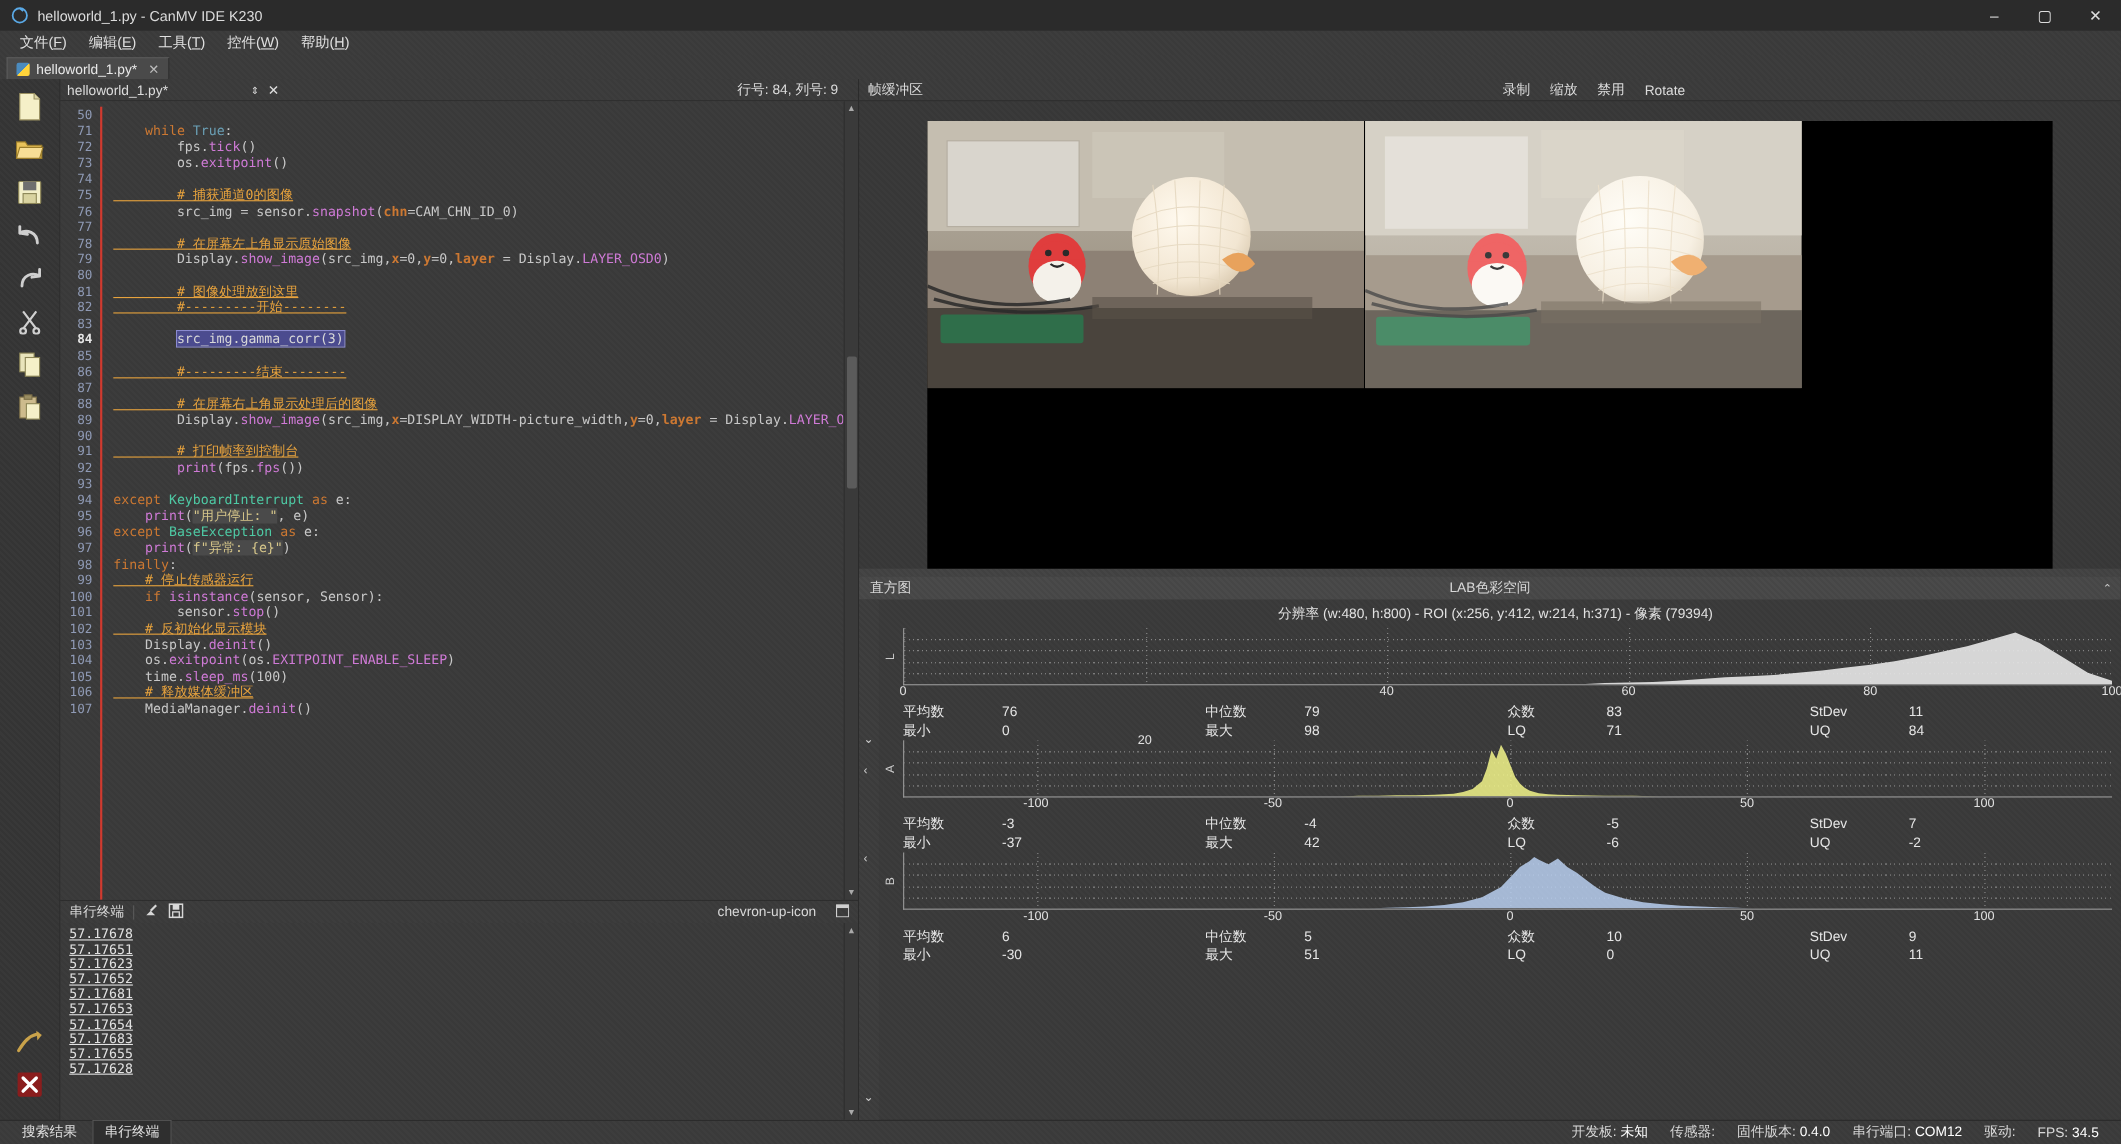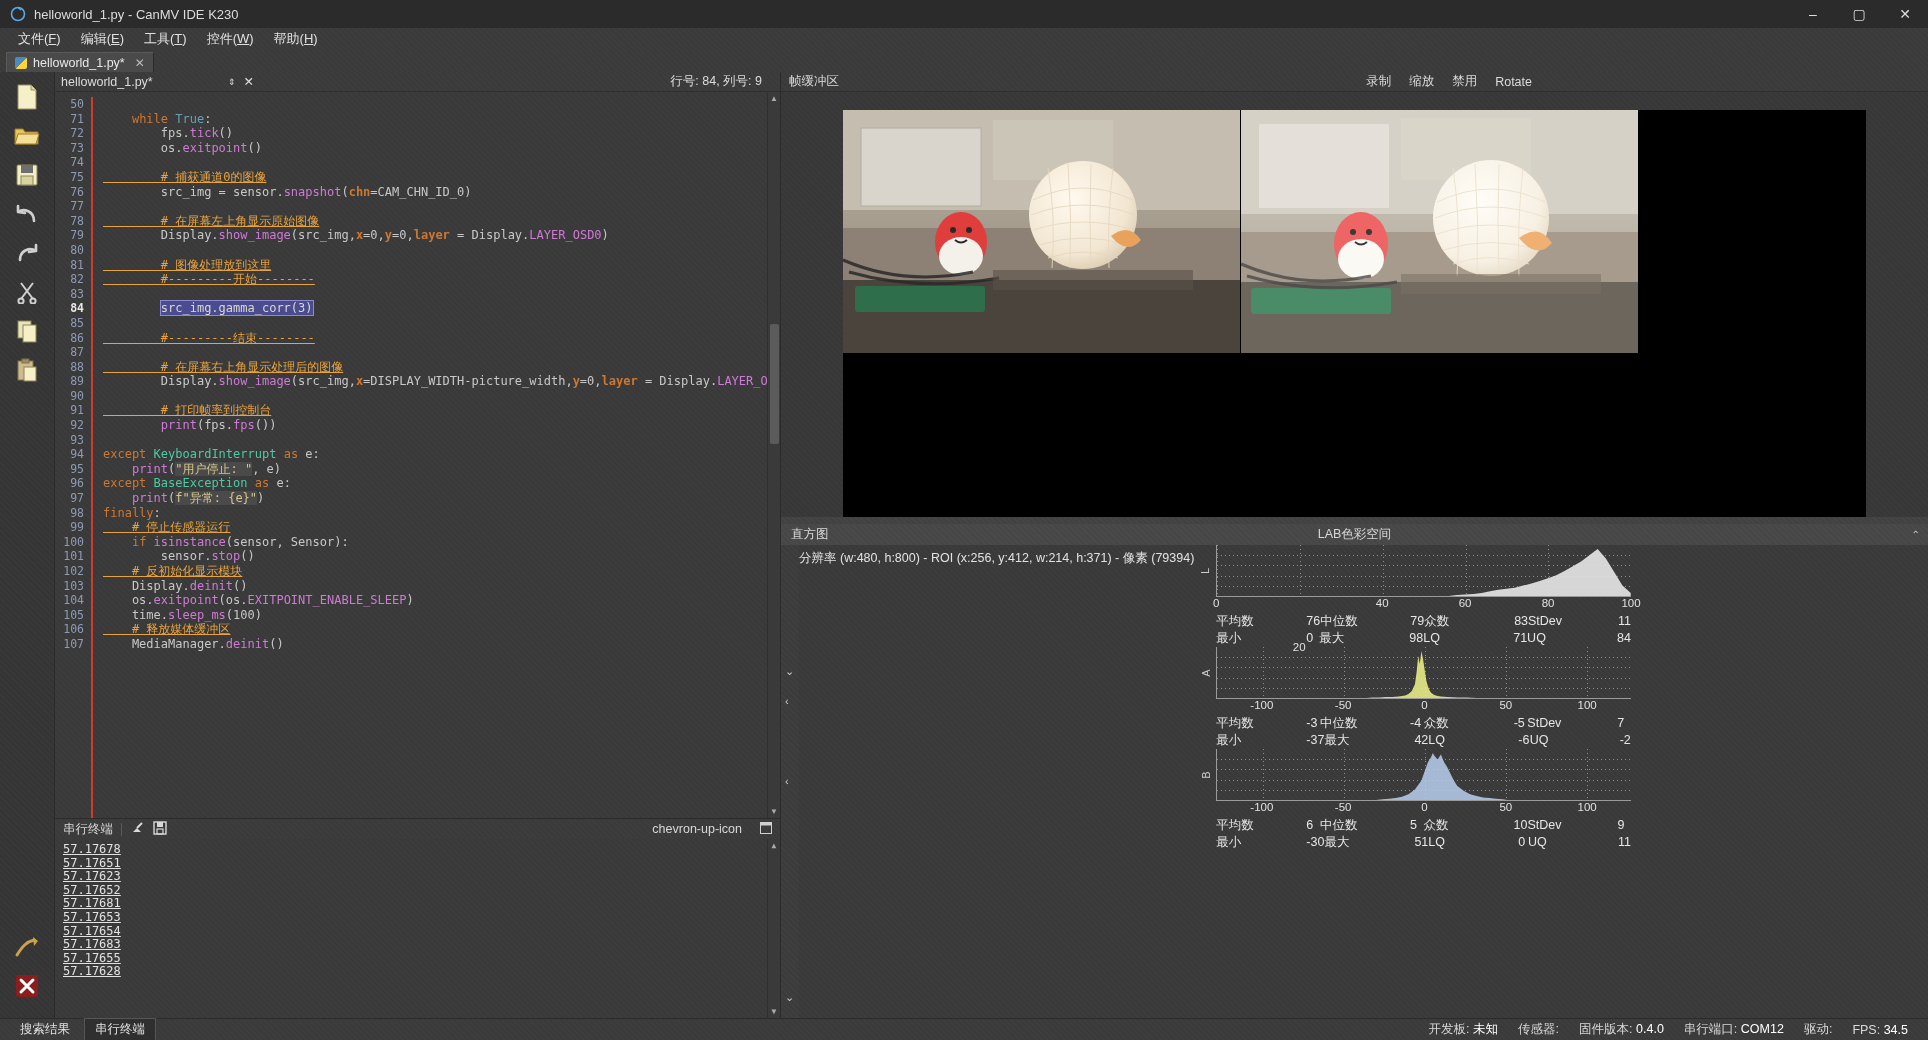"分辨率 (w:480, h:800) - ROI" .hist-main { flex-direction: row -> column }
